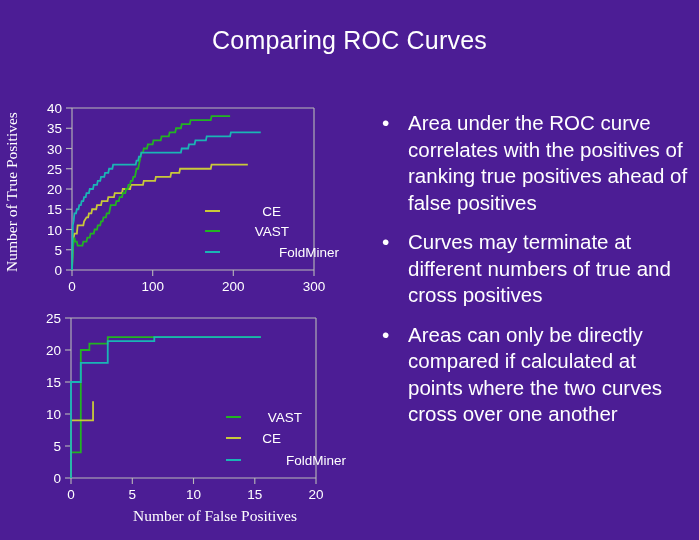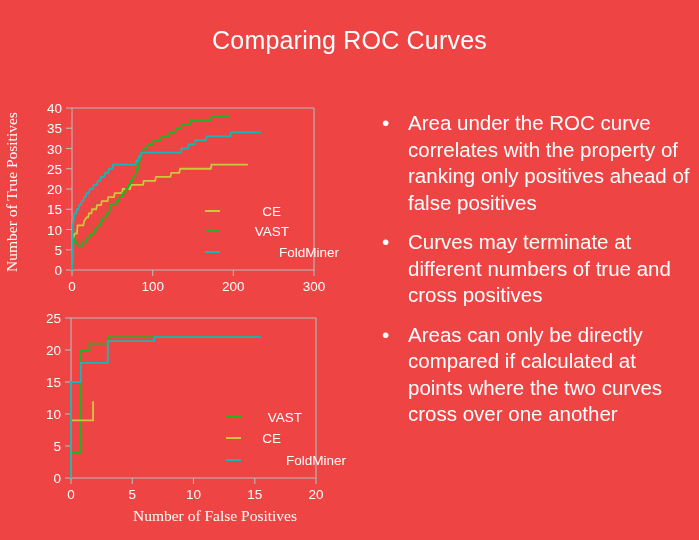"Comparing ROC Curves" #slide { background: #ef4444 -> #4c1d95 }
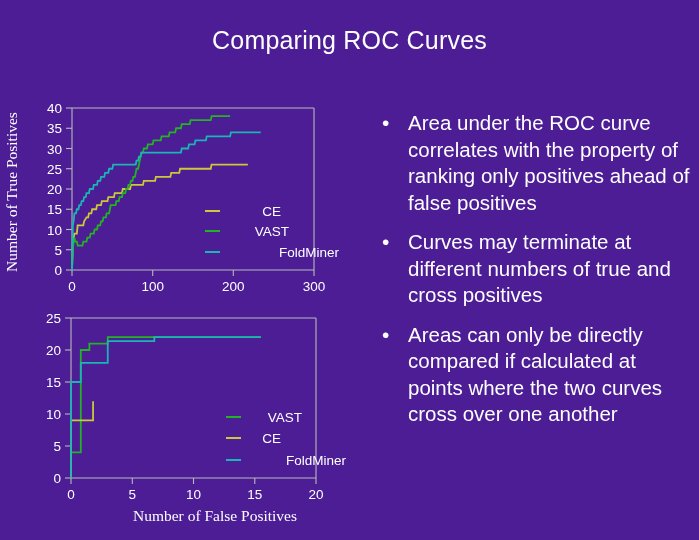"Area under the ROC curve" span.btext { text: property of ranking only -> positives of ranking true }
